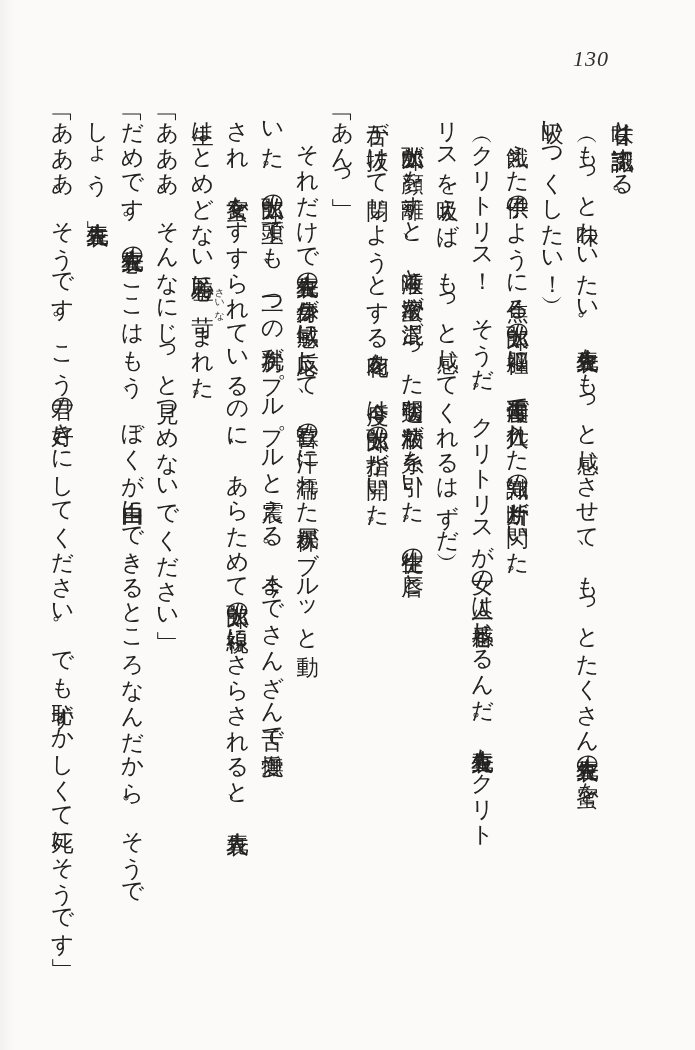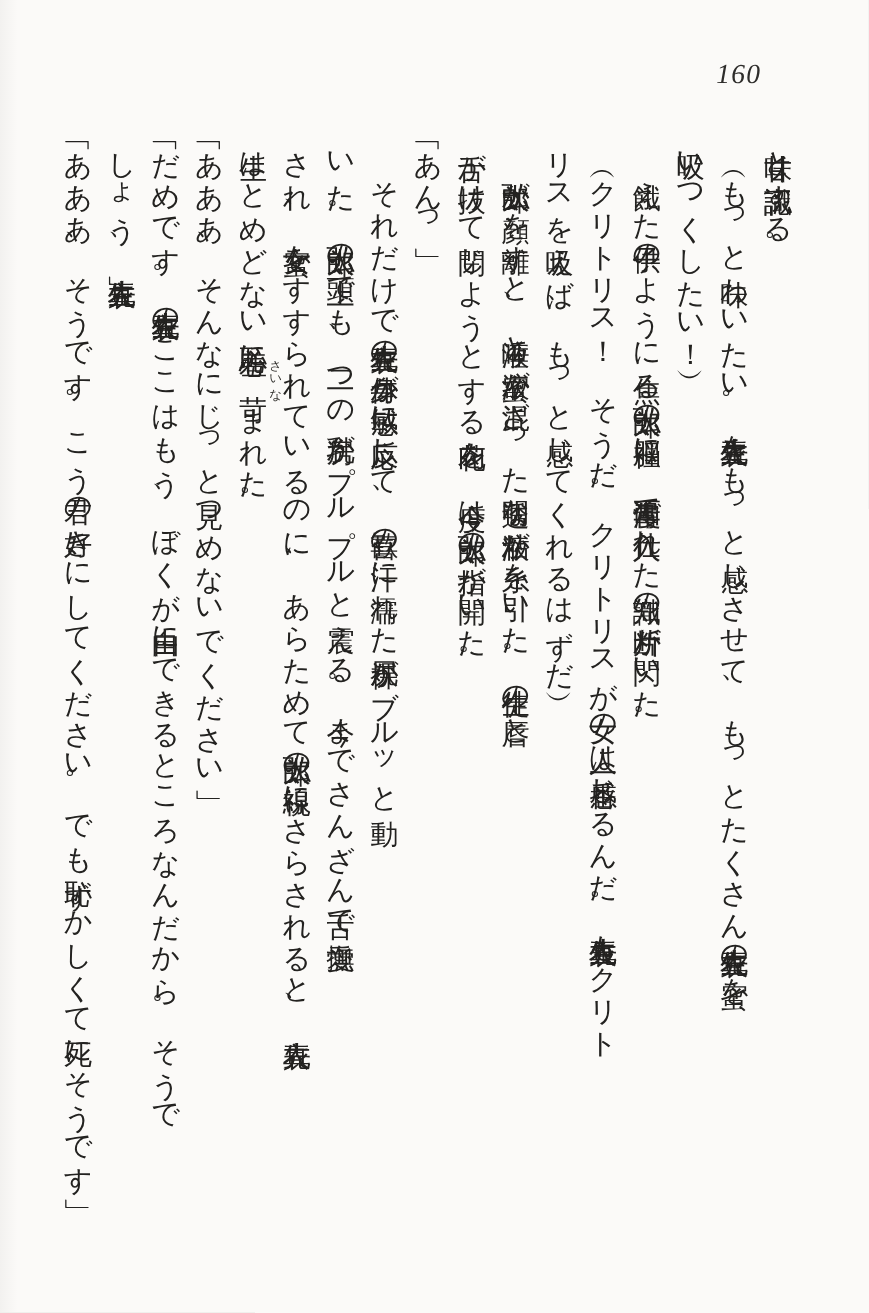"160" div.page-number { text: 160 -> 130 }
